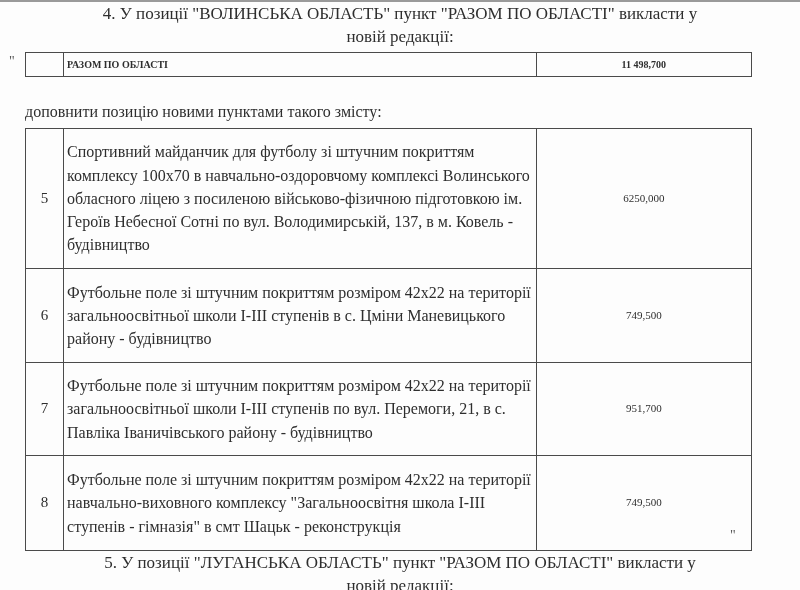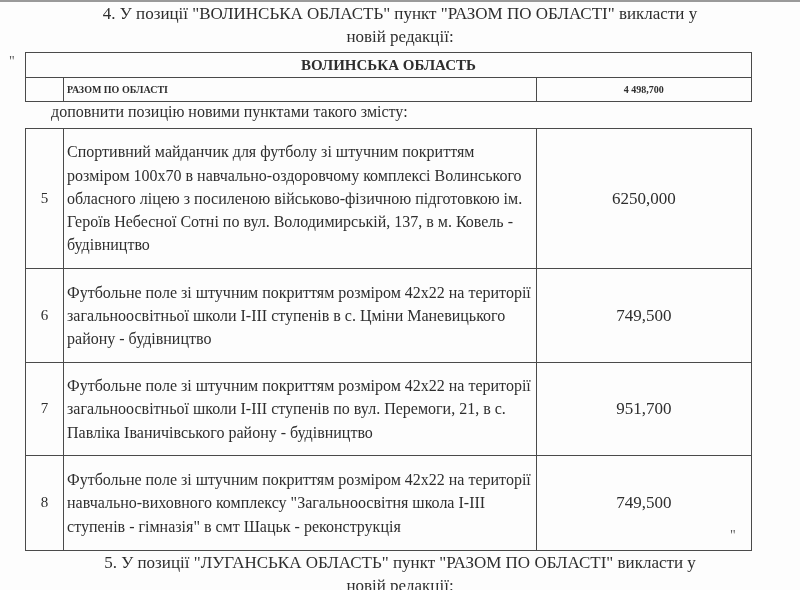"ВОЛИНСЬКА ОБЛАСТЬ" tr.hdr { html: <tr> <td>ВОЛИНСЬКА ОБЛАСТЬ</td> </tr> -> none }
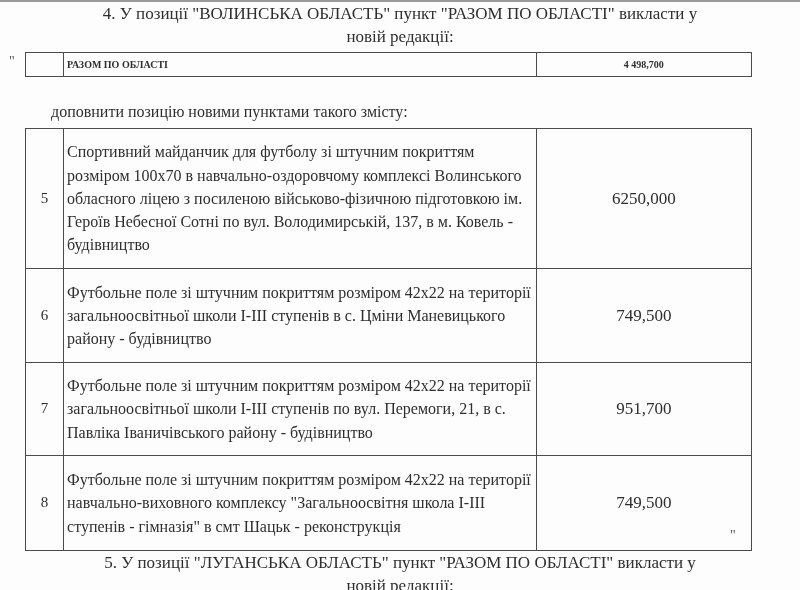"4 498,700" td.val { text: 4 498,700 -> 11 498,700 }
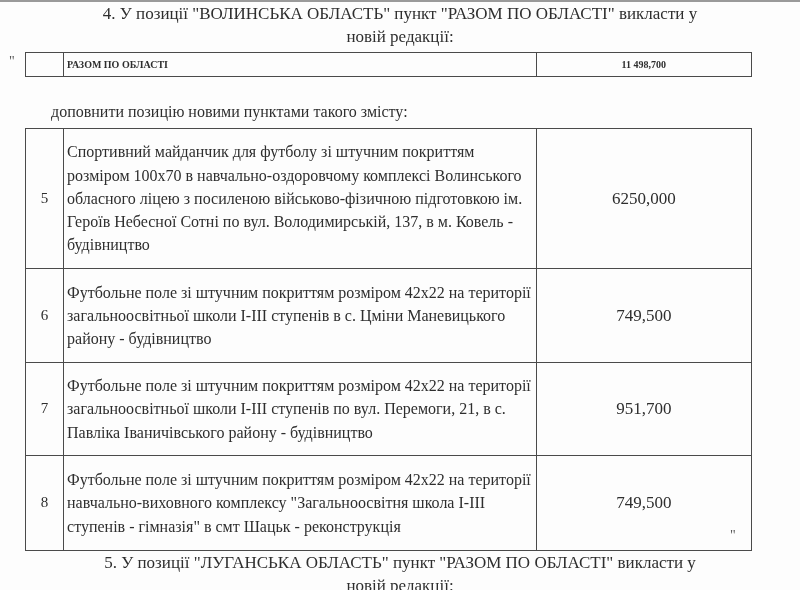"доповнити позицію новими пунктами такого" .add-line { margin-left: 26px -> none }
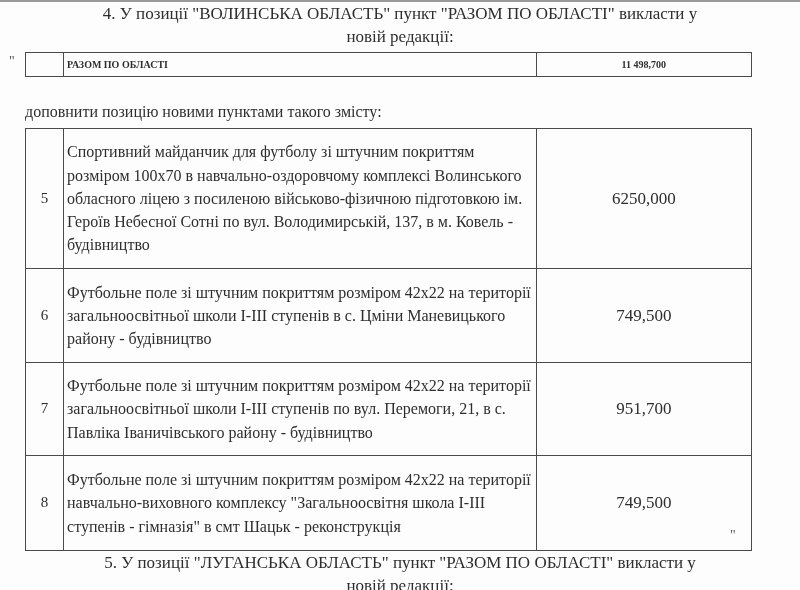"Спортивний майданчик для футболу зі" td.desc { text: розміром -> комплексу }
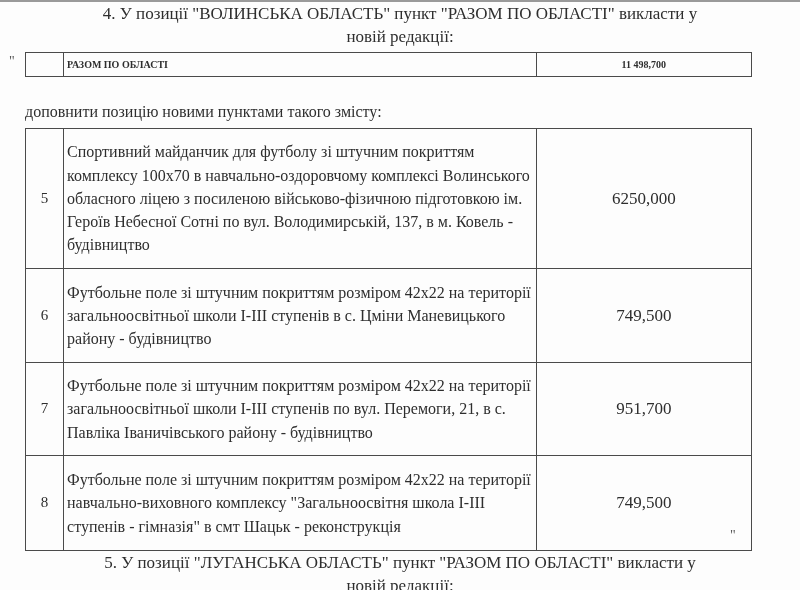"6250,000" #tbl2 .amt { font-size: 17px -> 11px }
